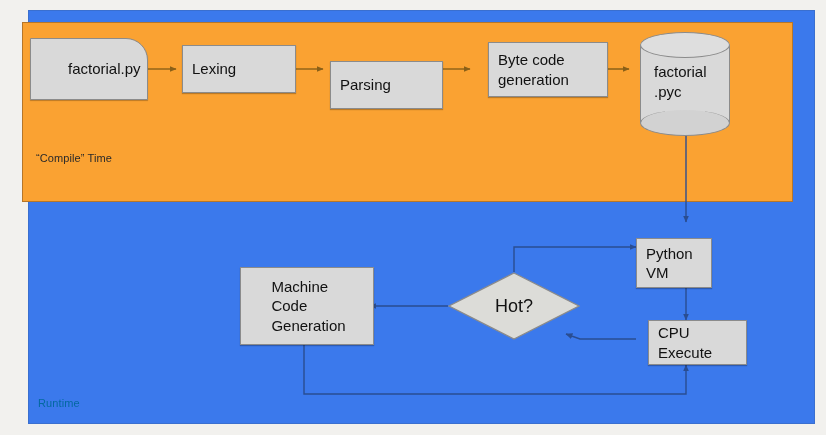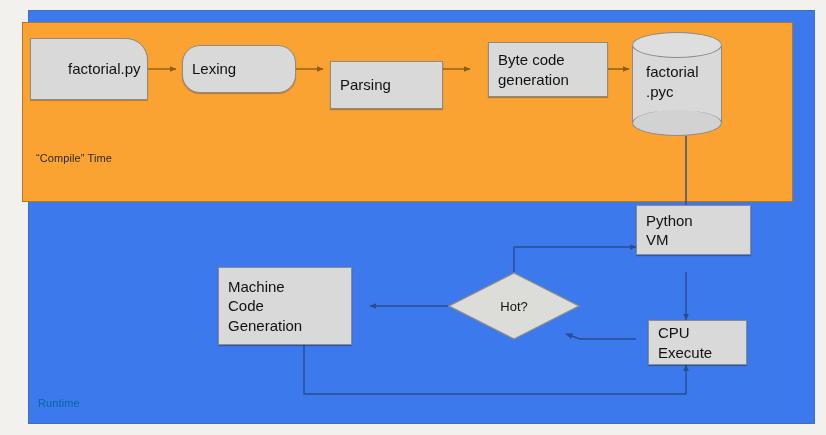"Lexing" div.node { border-radius: 18px -> none }
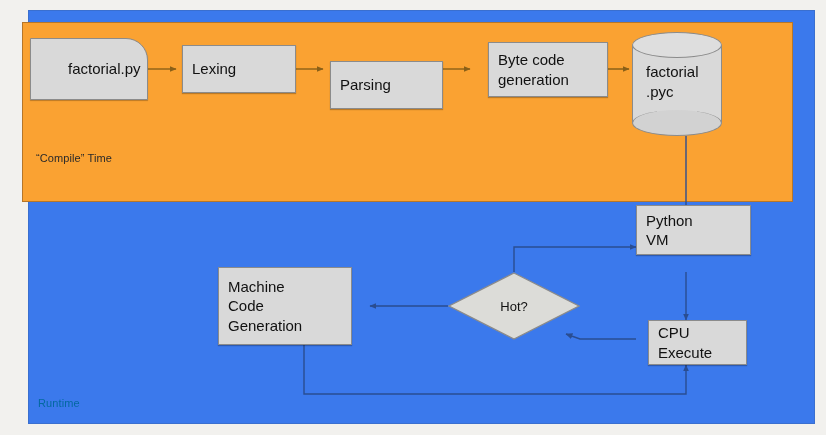"factorial" .cylinder { margin-left: none -> 8px }
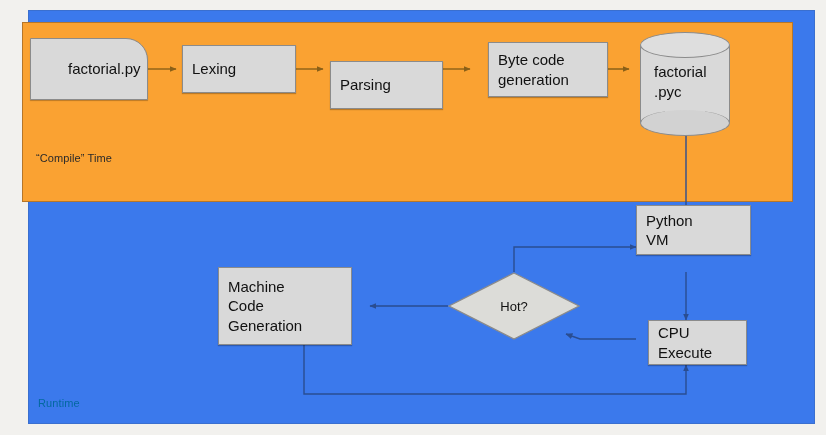"Python" div.node { top: 205px -> 238px; width: 115px -> 76px }
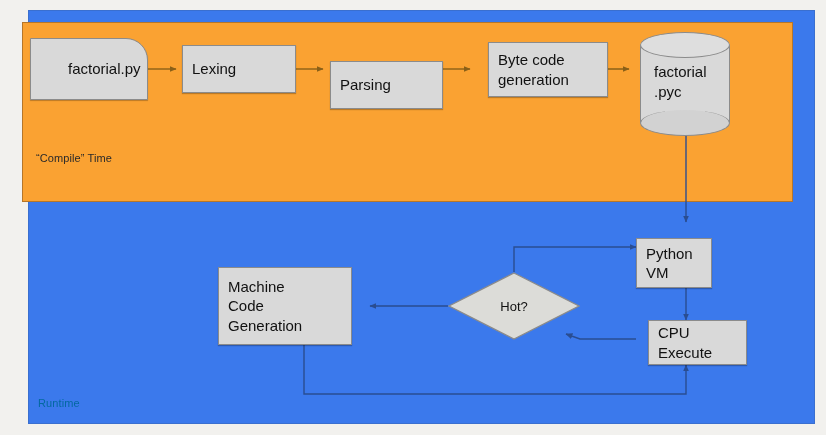"Machine" div.node { justify-content: none -> center; left: 218px -> 240px }
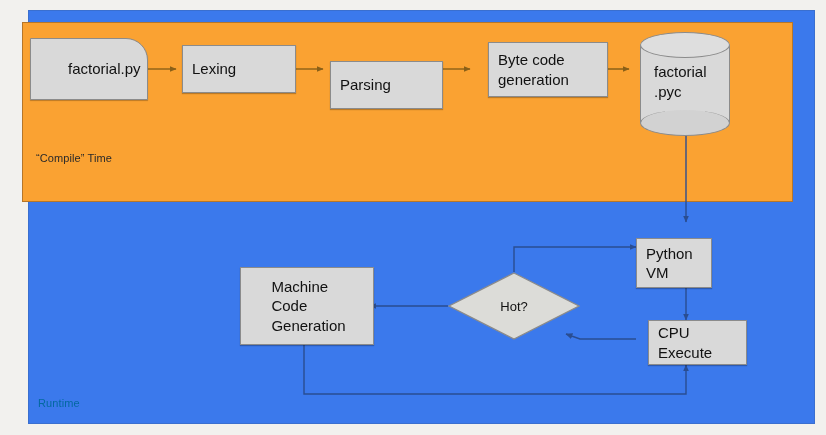"Hot?" .diamond .dlbl { font-size: 13px -> 18px }
